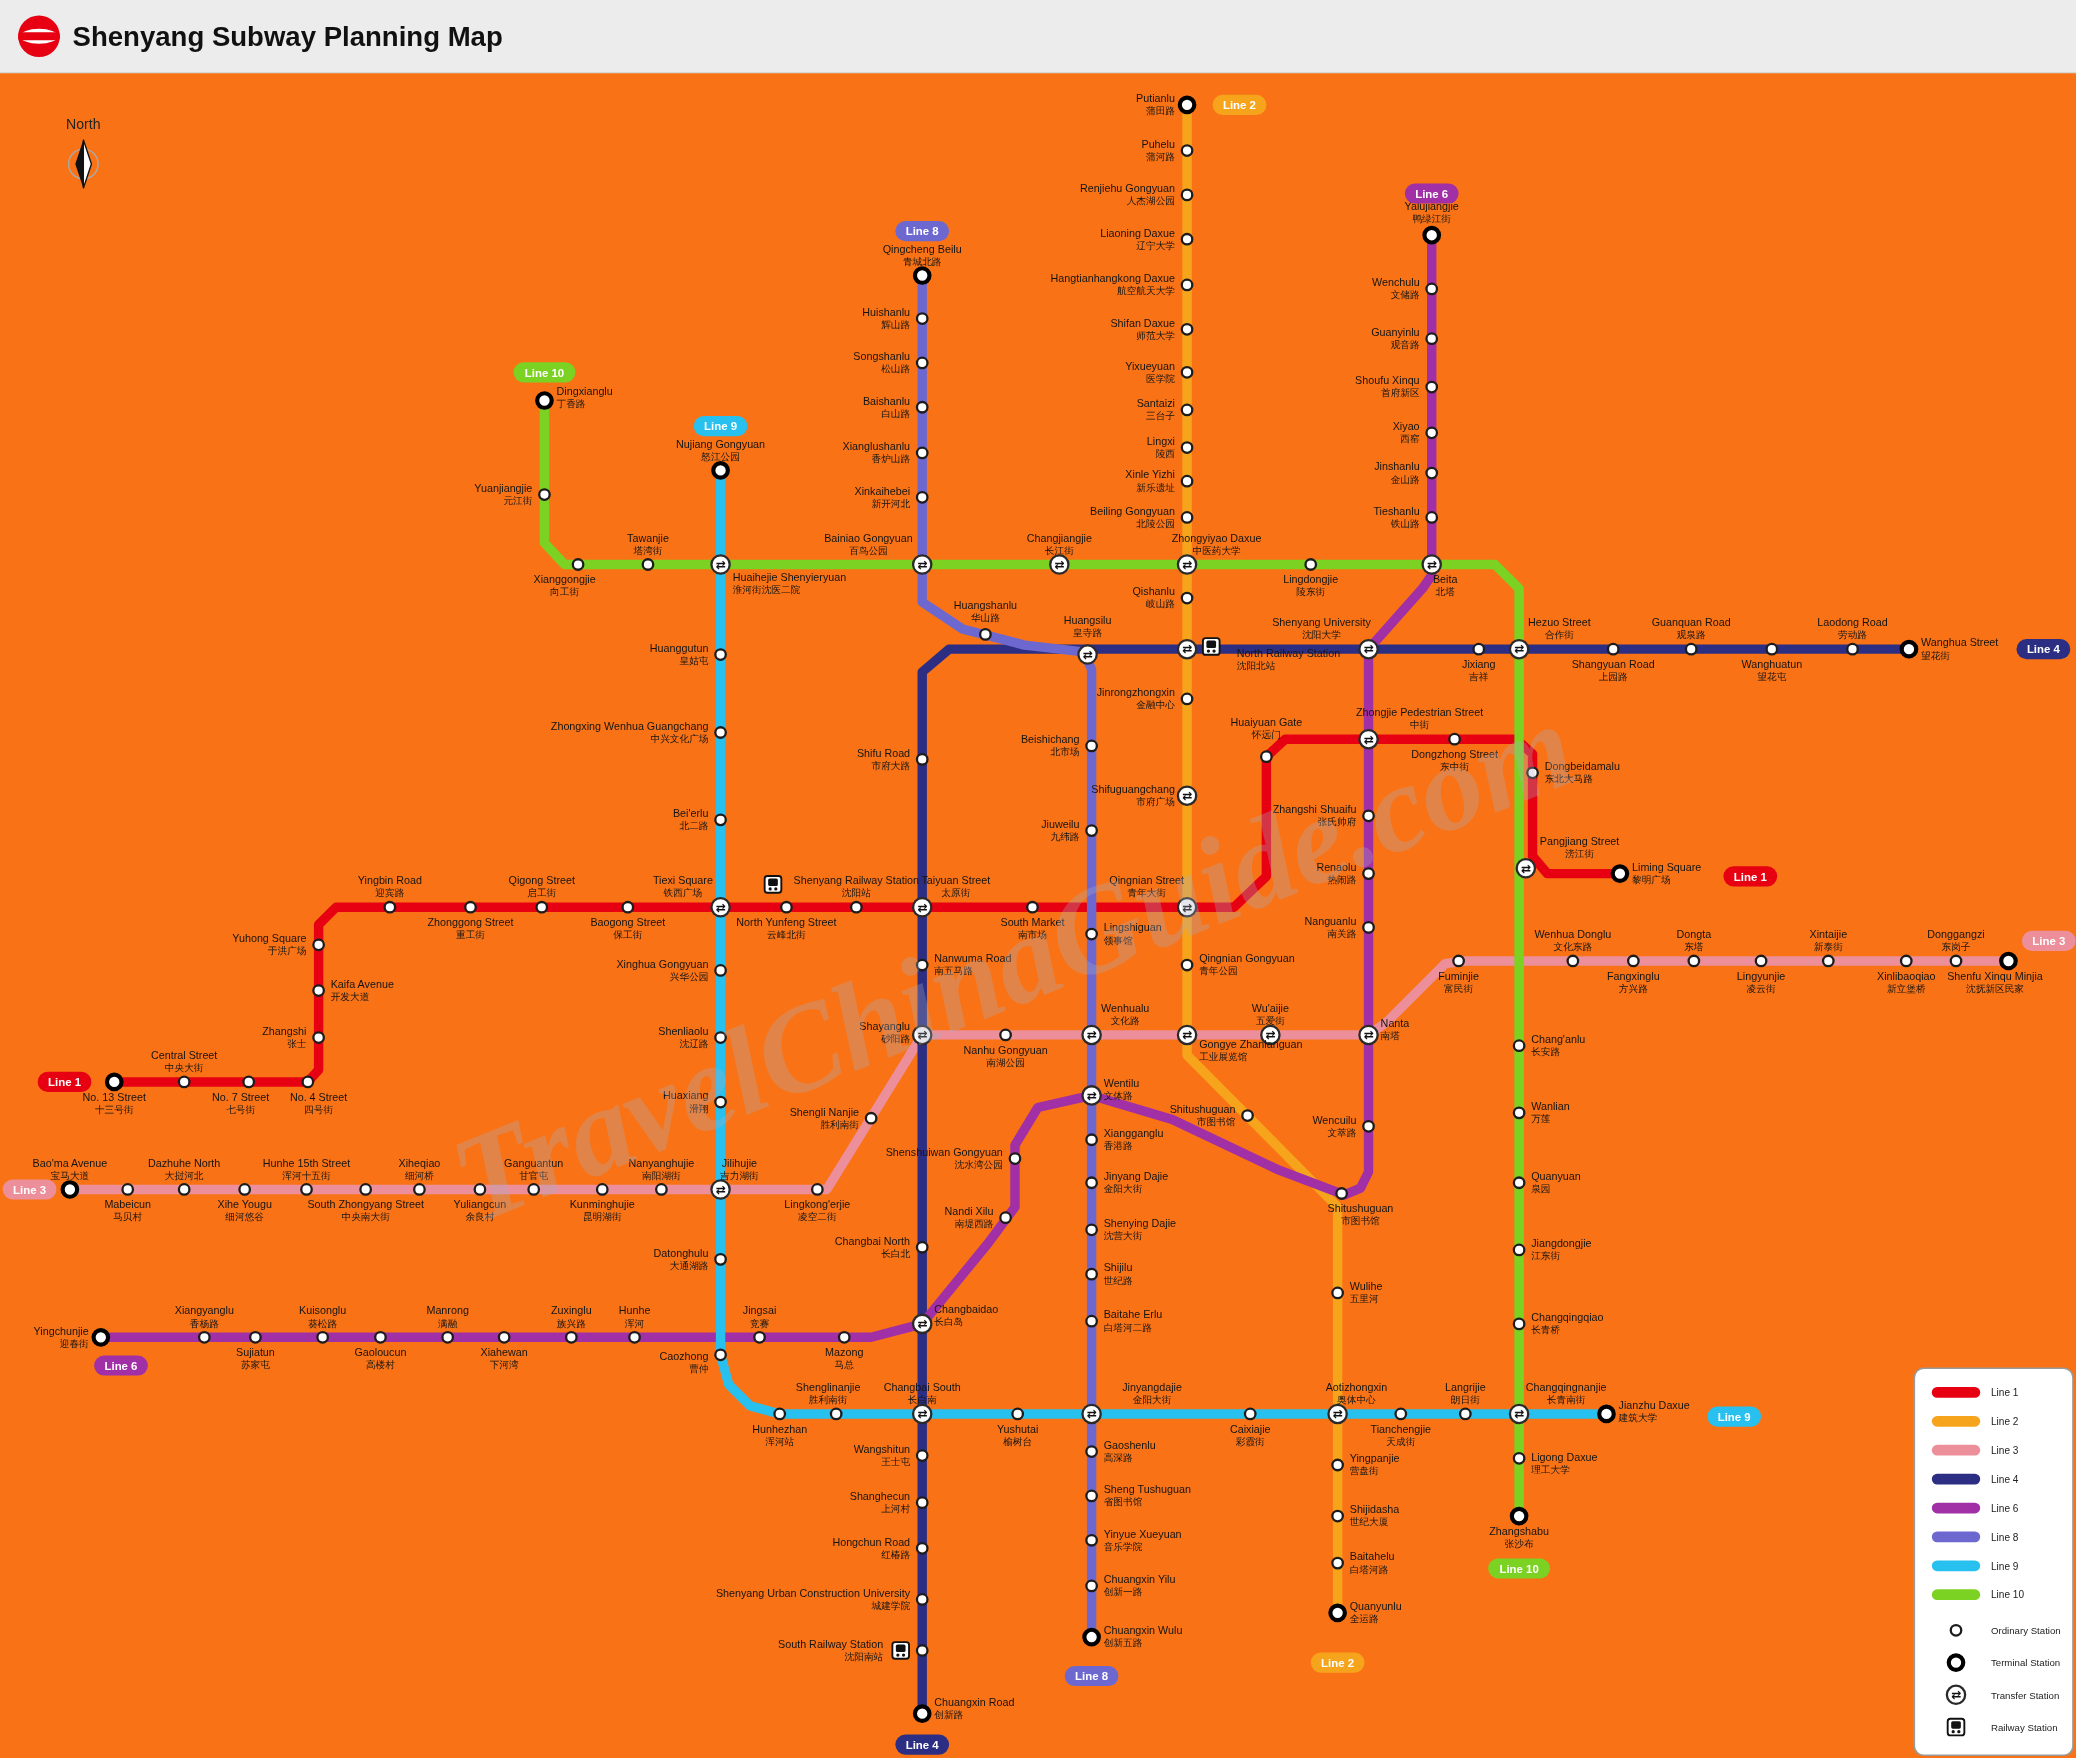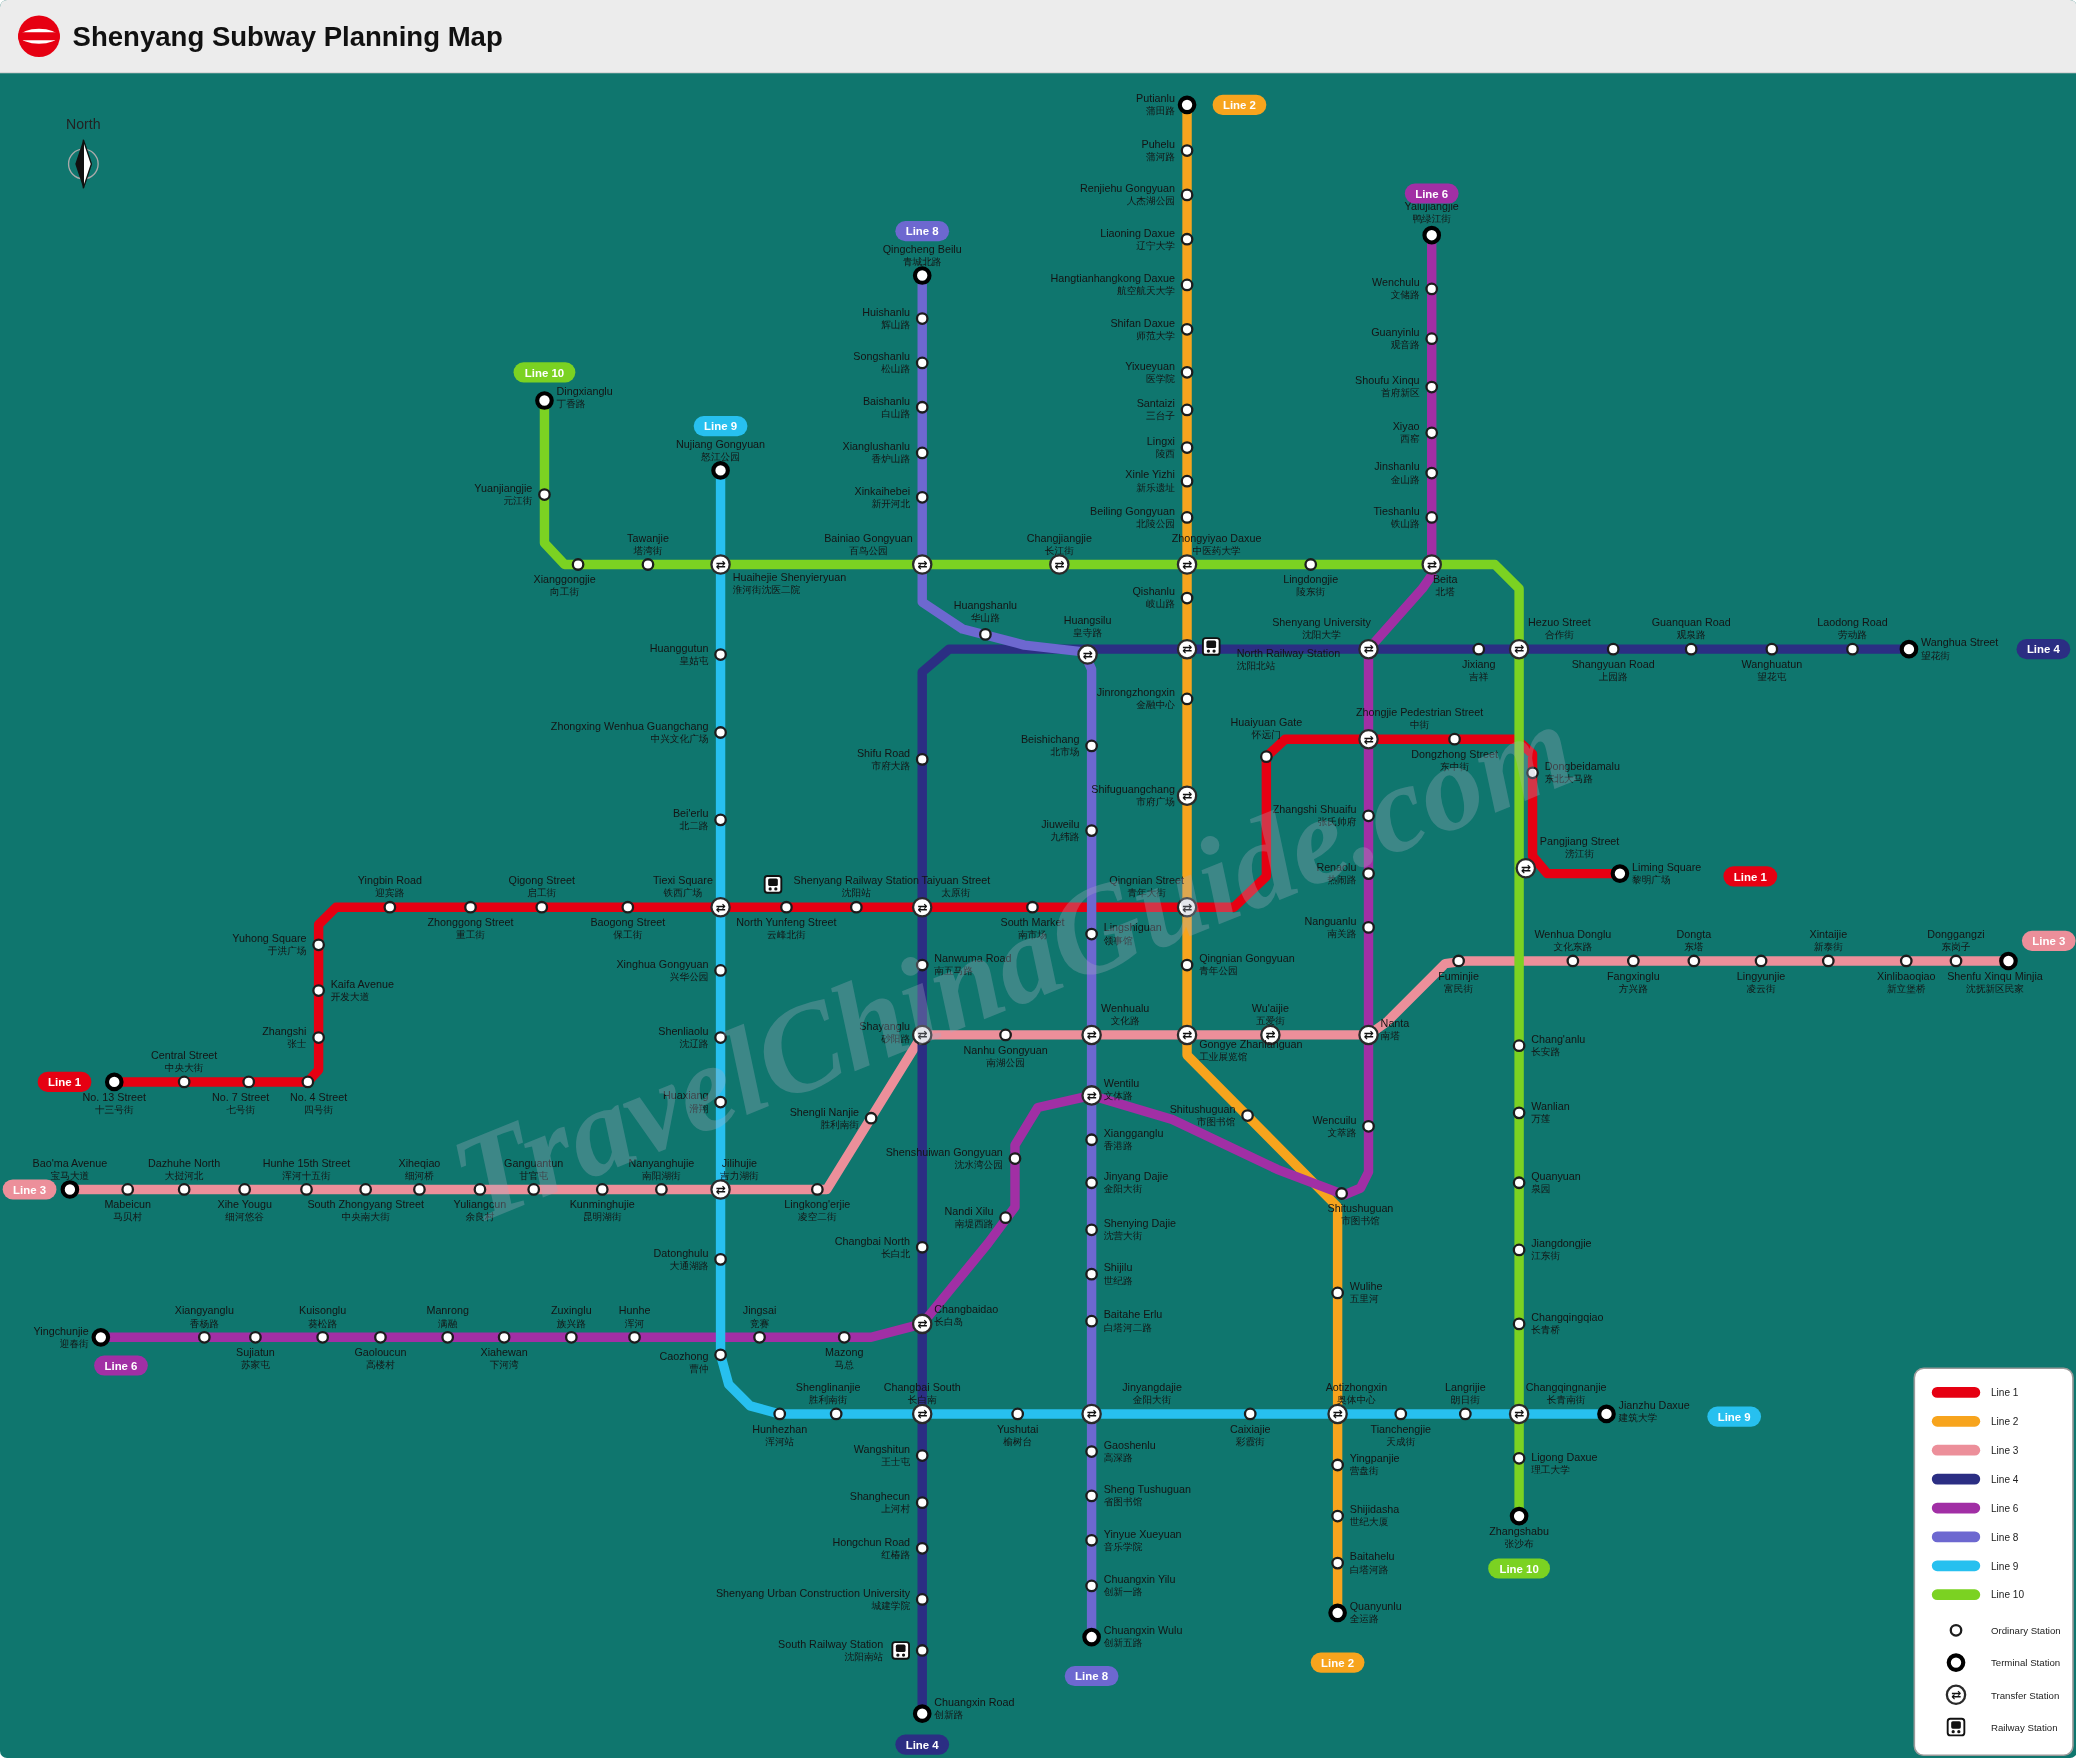"Shenyang Subway Planning Map" .stage { background: #0f766e -> #f97316; border-radius: 7px -> none }
